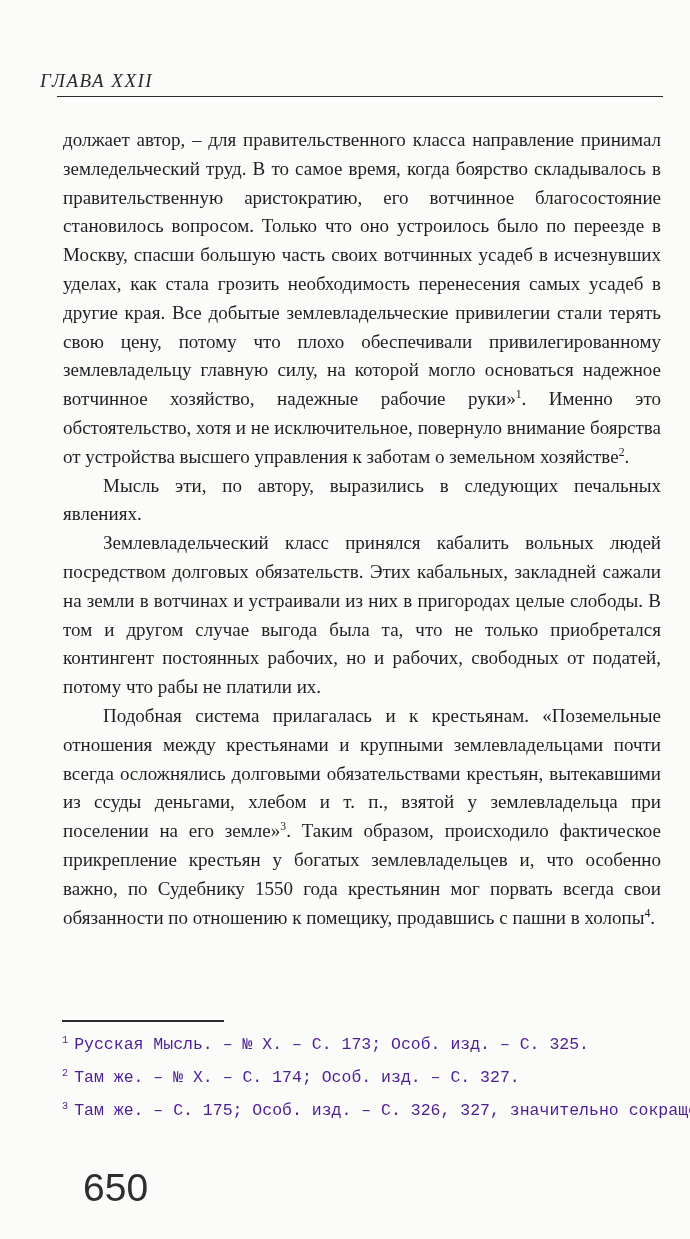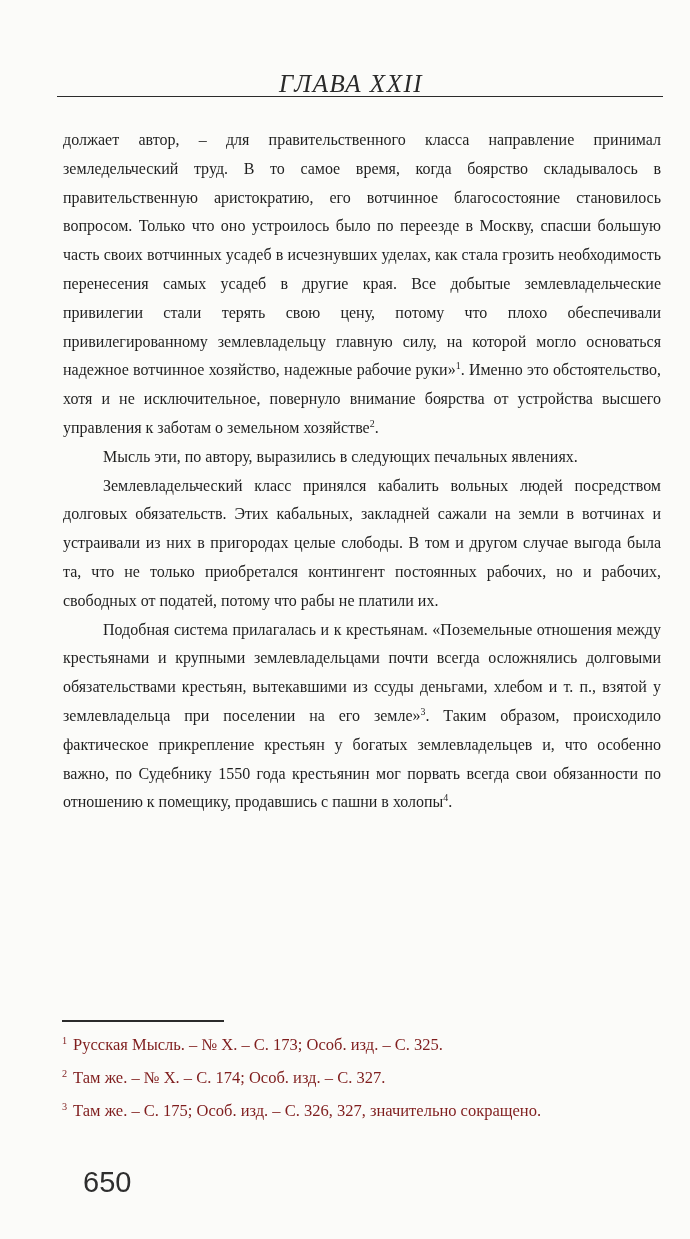"ГЛАВА XXII" .chapter-header { font-size: 25px -> 19px; text-align: center -> left }
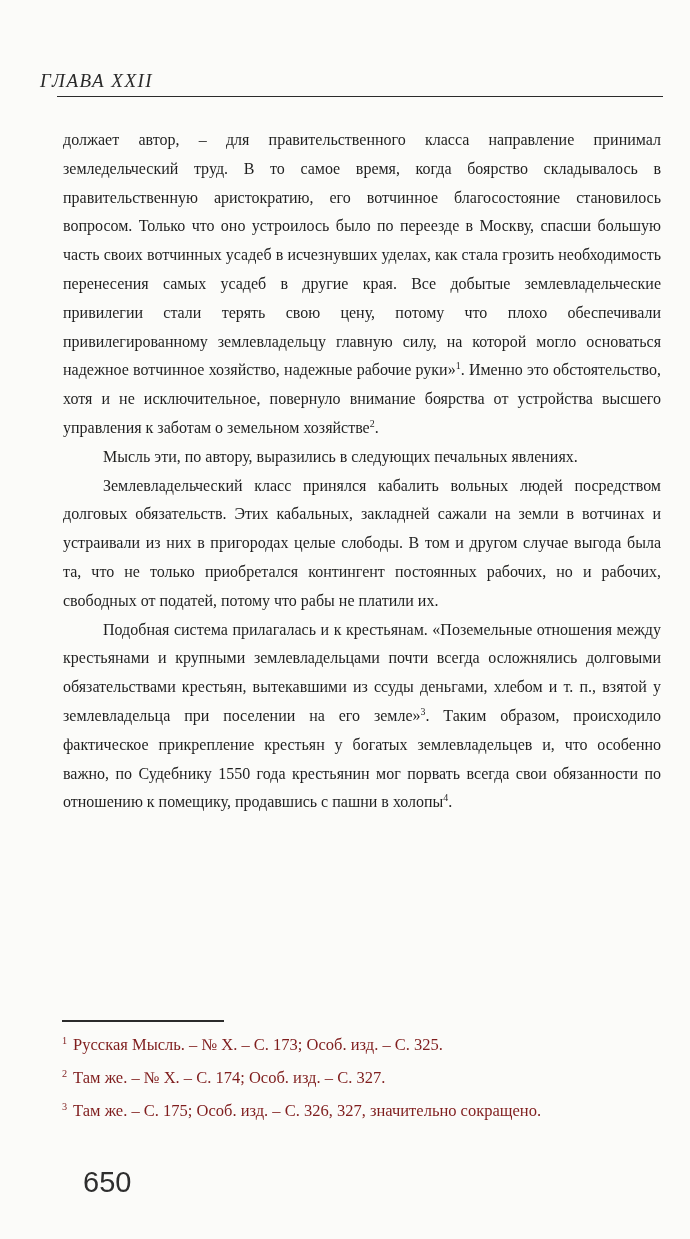"должает автор, – для правительственного" .body-text { font-size: 16px -> 19px }
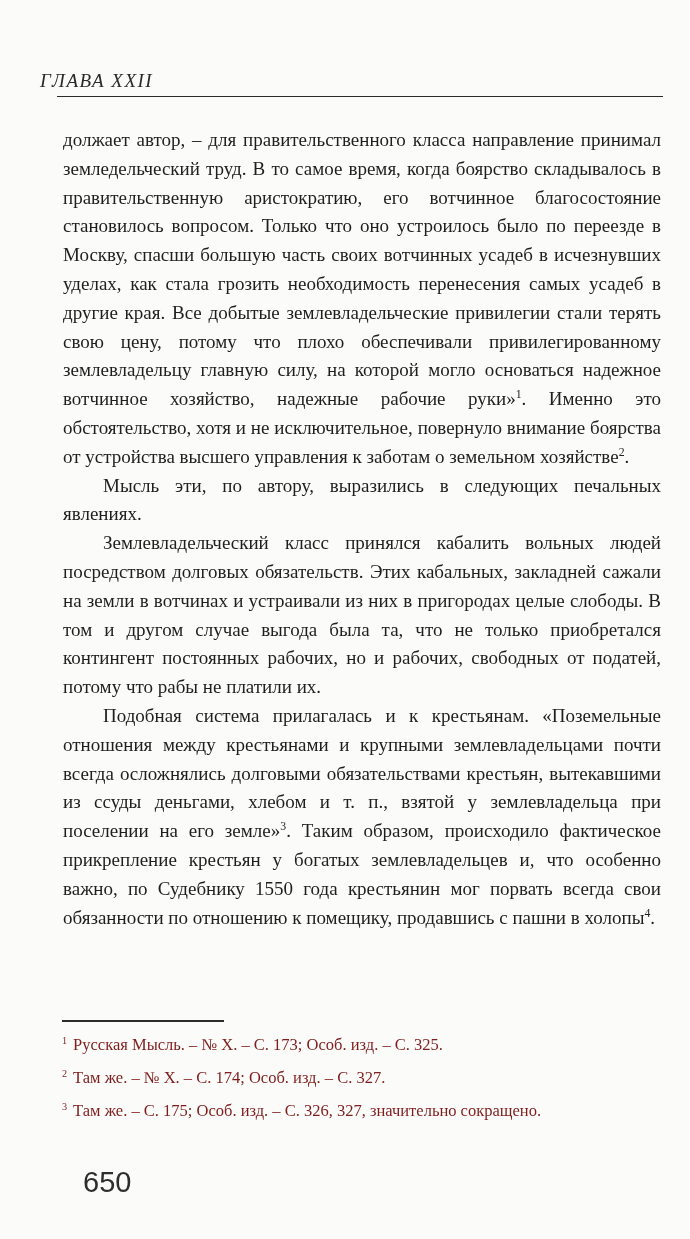"1 Русская Мысль. – №" .footnotes { color: #7f1d1d -> #4c1d95; font-family: Liberation Serif, serif -> Liberation Mono, monospace }
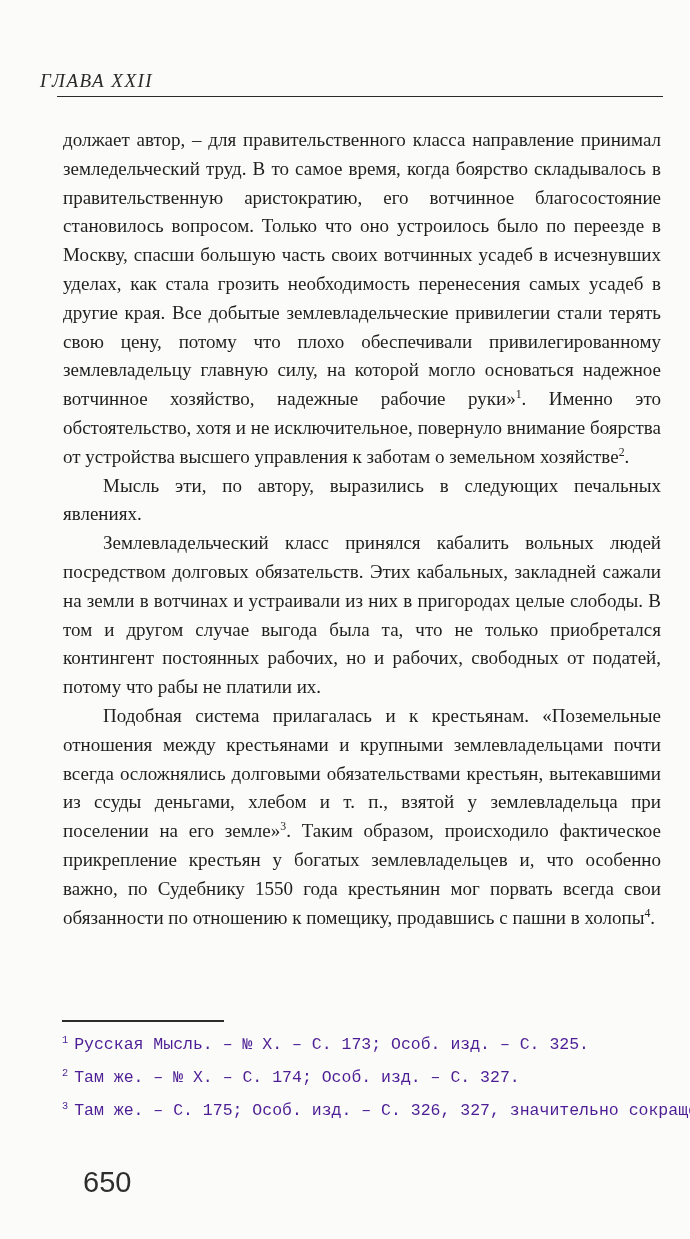"650" .page-number { font-size: 29px -> 39px }
